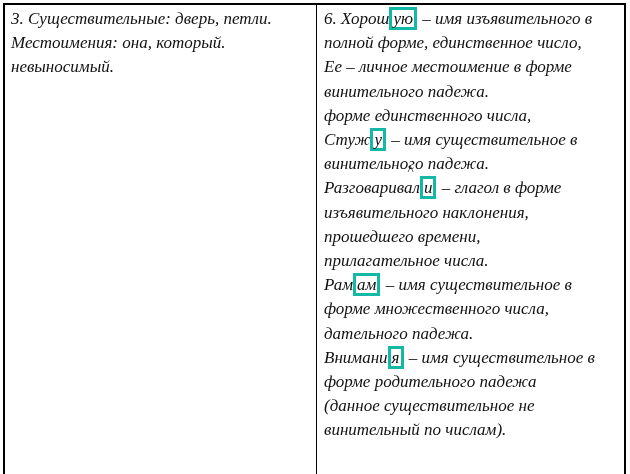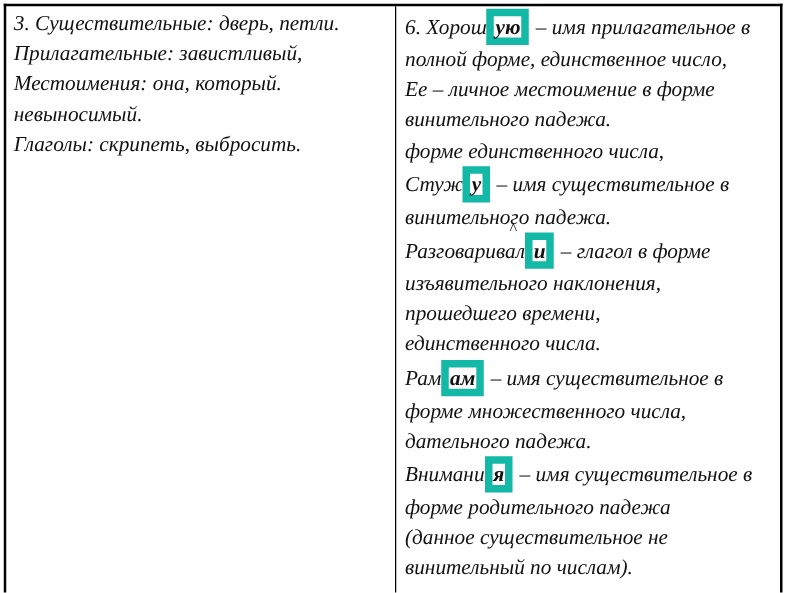"ую" .boxed { border: 6px solid #14b8a6 -> 3px solid #14b8a6; font-weight: bold -> none }
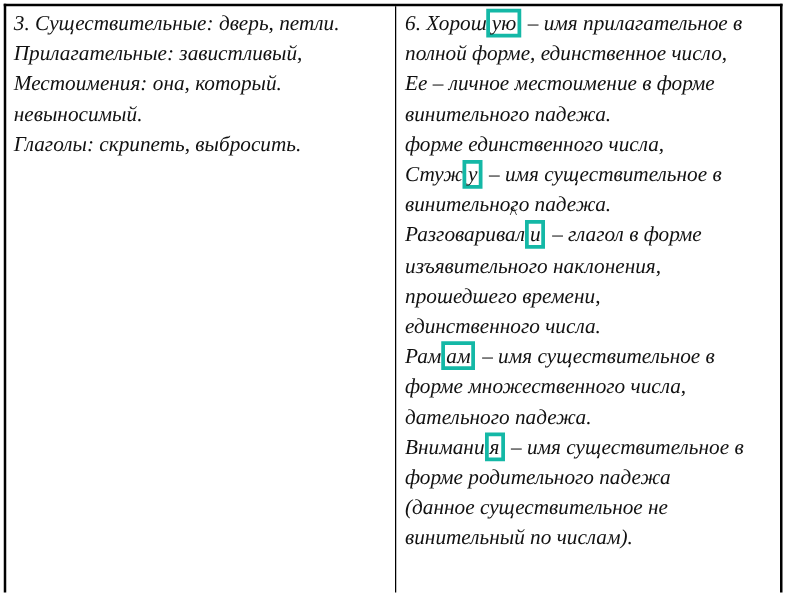"– имя прилагательное в" span { text: прилагательное -> изъявительного }
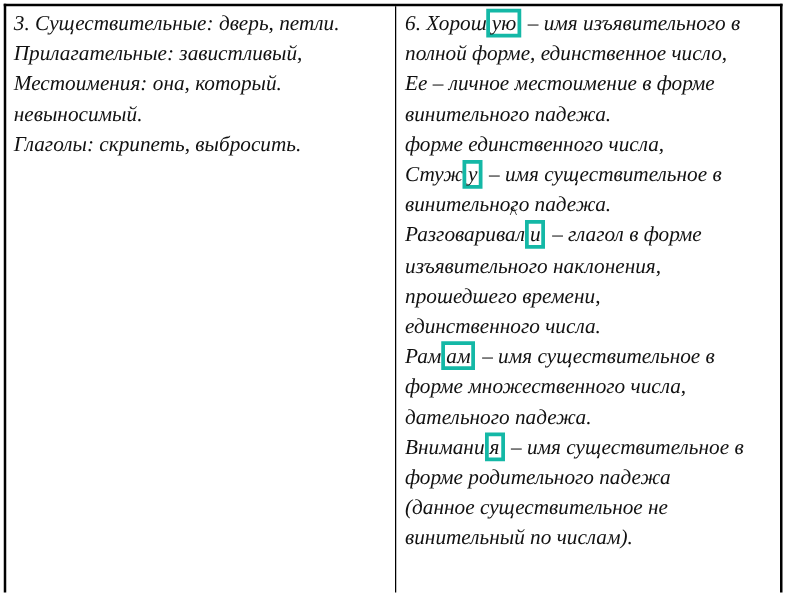"Прилагательные: завистливый," span.line { html: <span>Прилагательные: завистливый,</span> -> none }
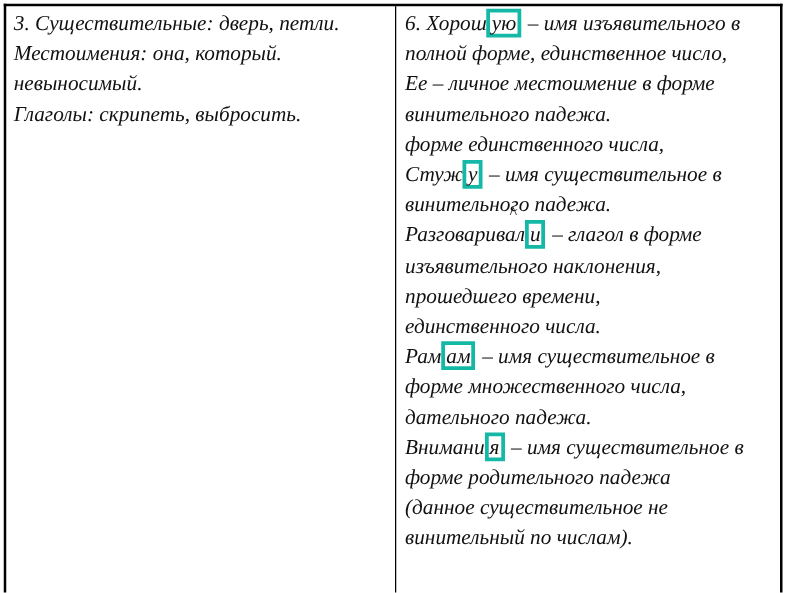"Глаголы: скрипеть, выбросить." span.line { html: <span>Глаголы: скрипеть, выбросить.</span> -> none }
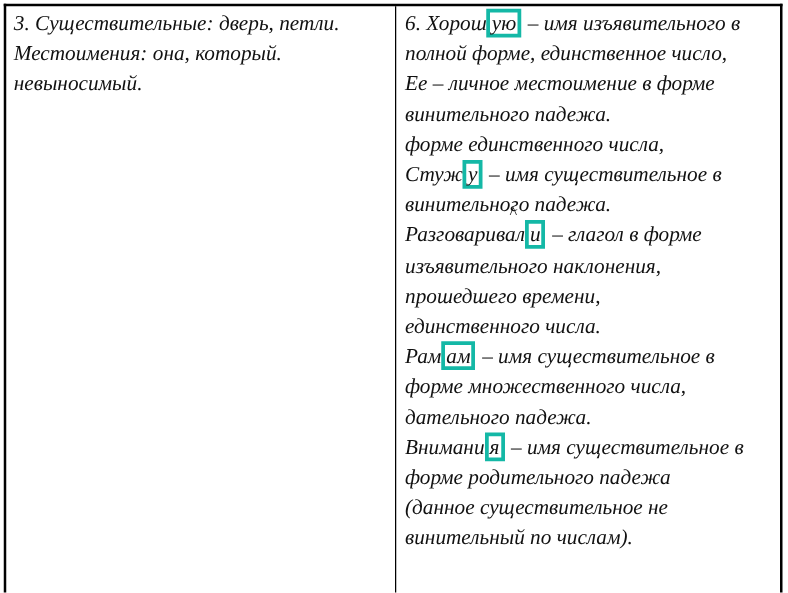"единственного числа." span.line { text: единственного -> прилагательное }
